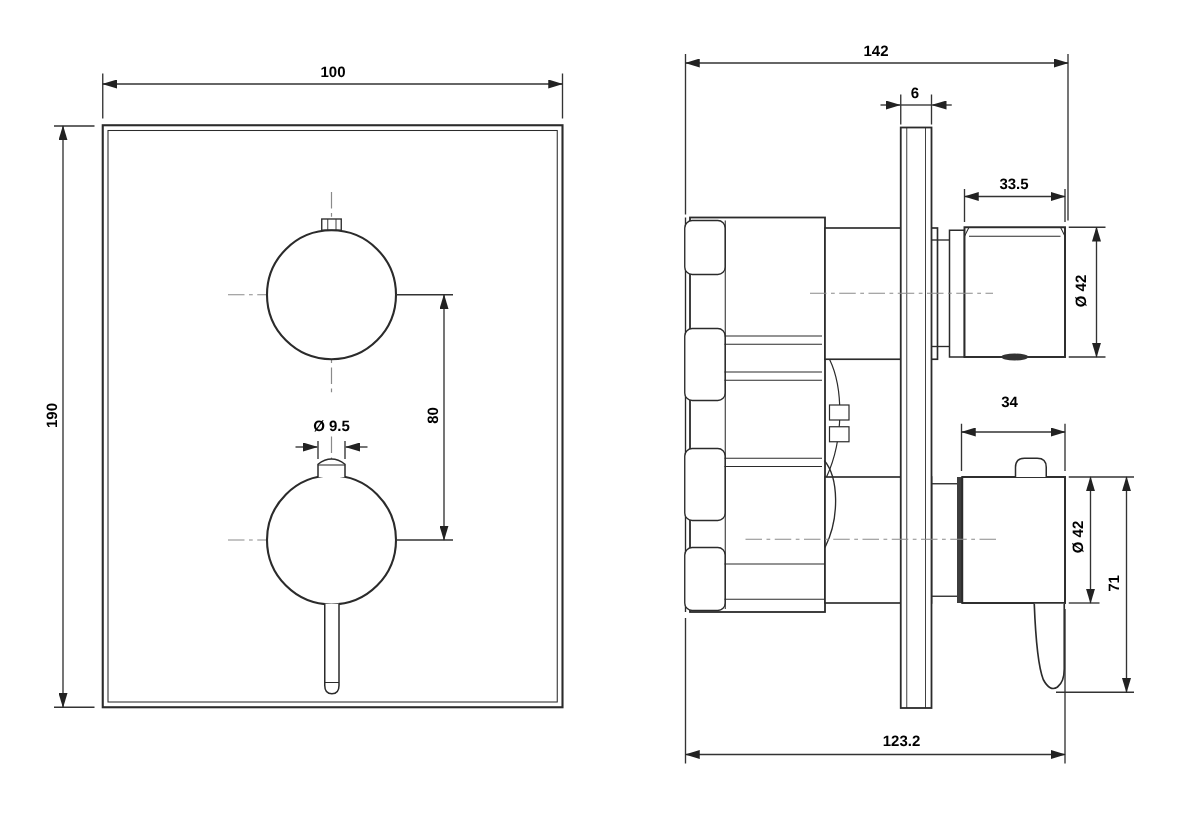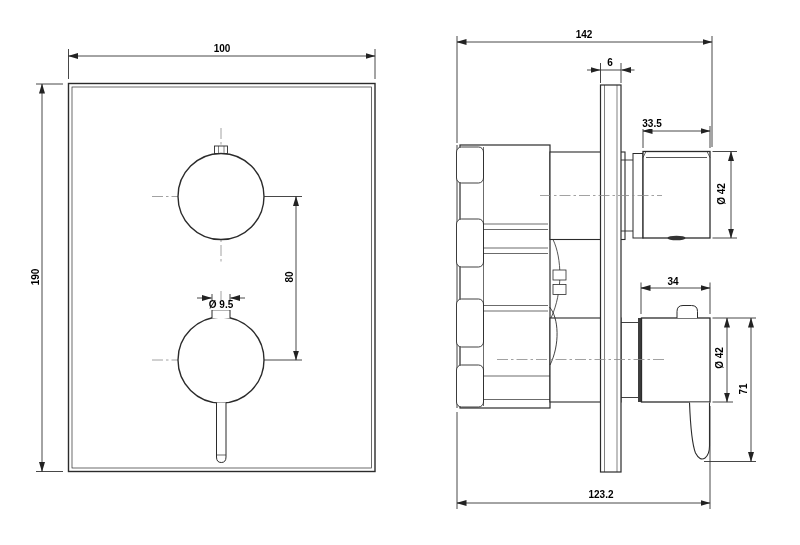"33.5" span.dlab { left: 652px -> 676px }
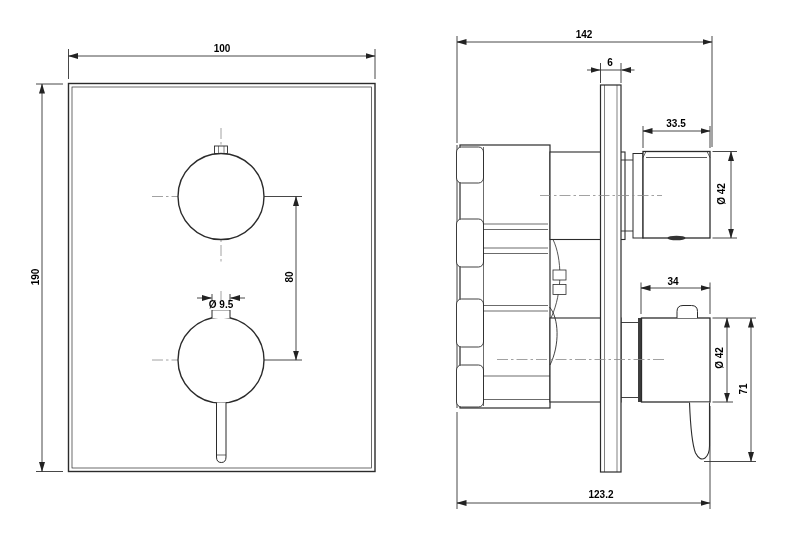"34" span.dlab { top: 282px -> 269px }
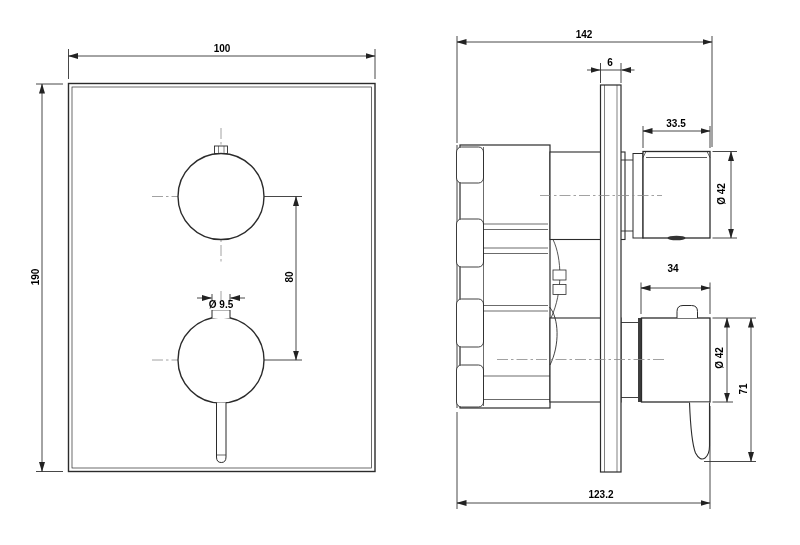"Ø 9.5" span.dlab { top: 305px -> 285px }
